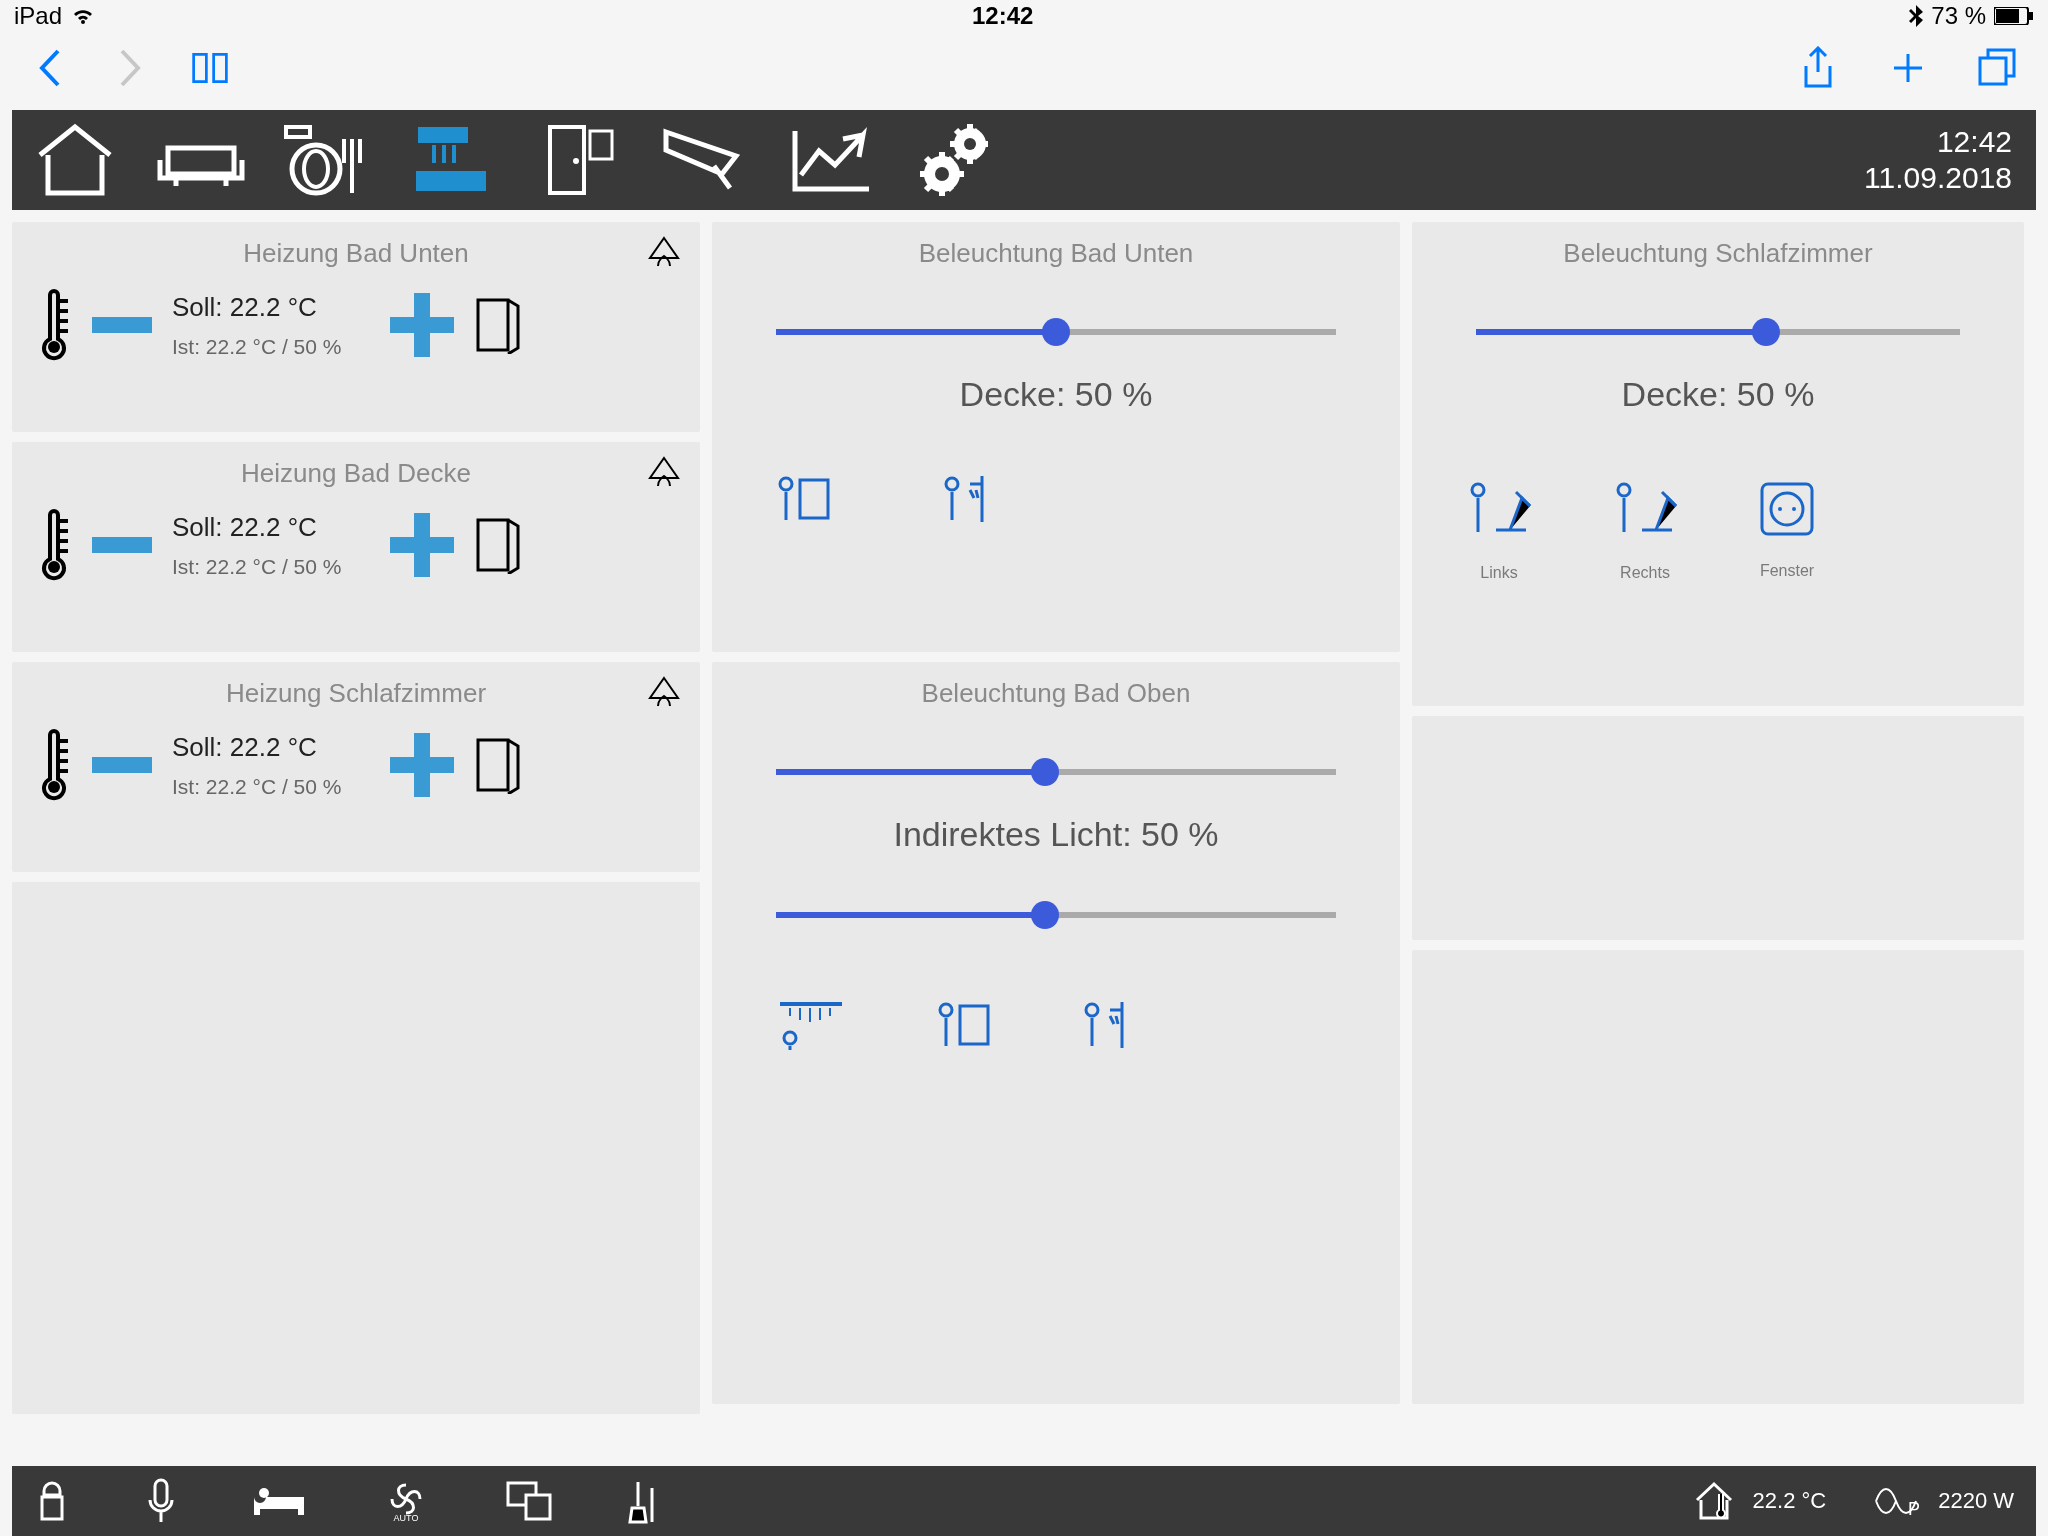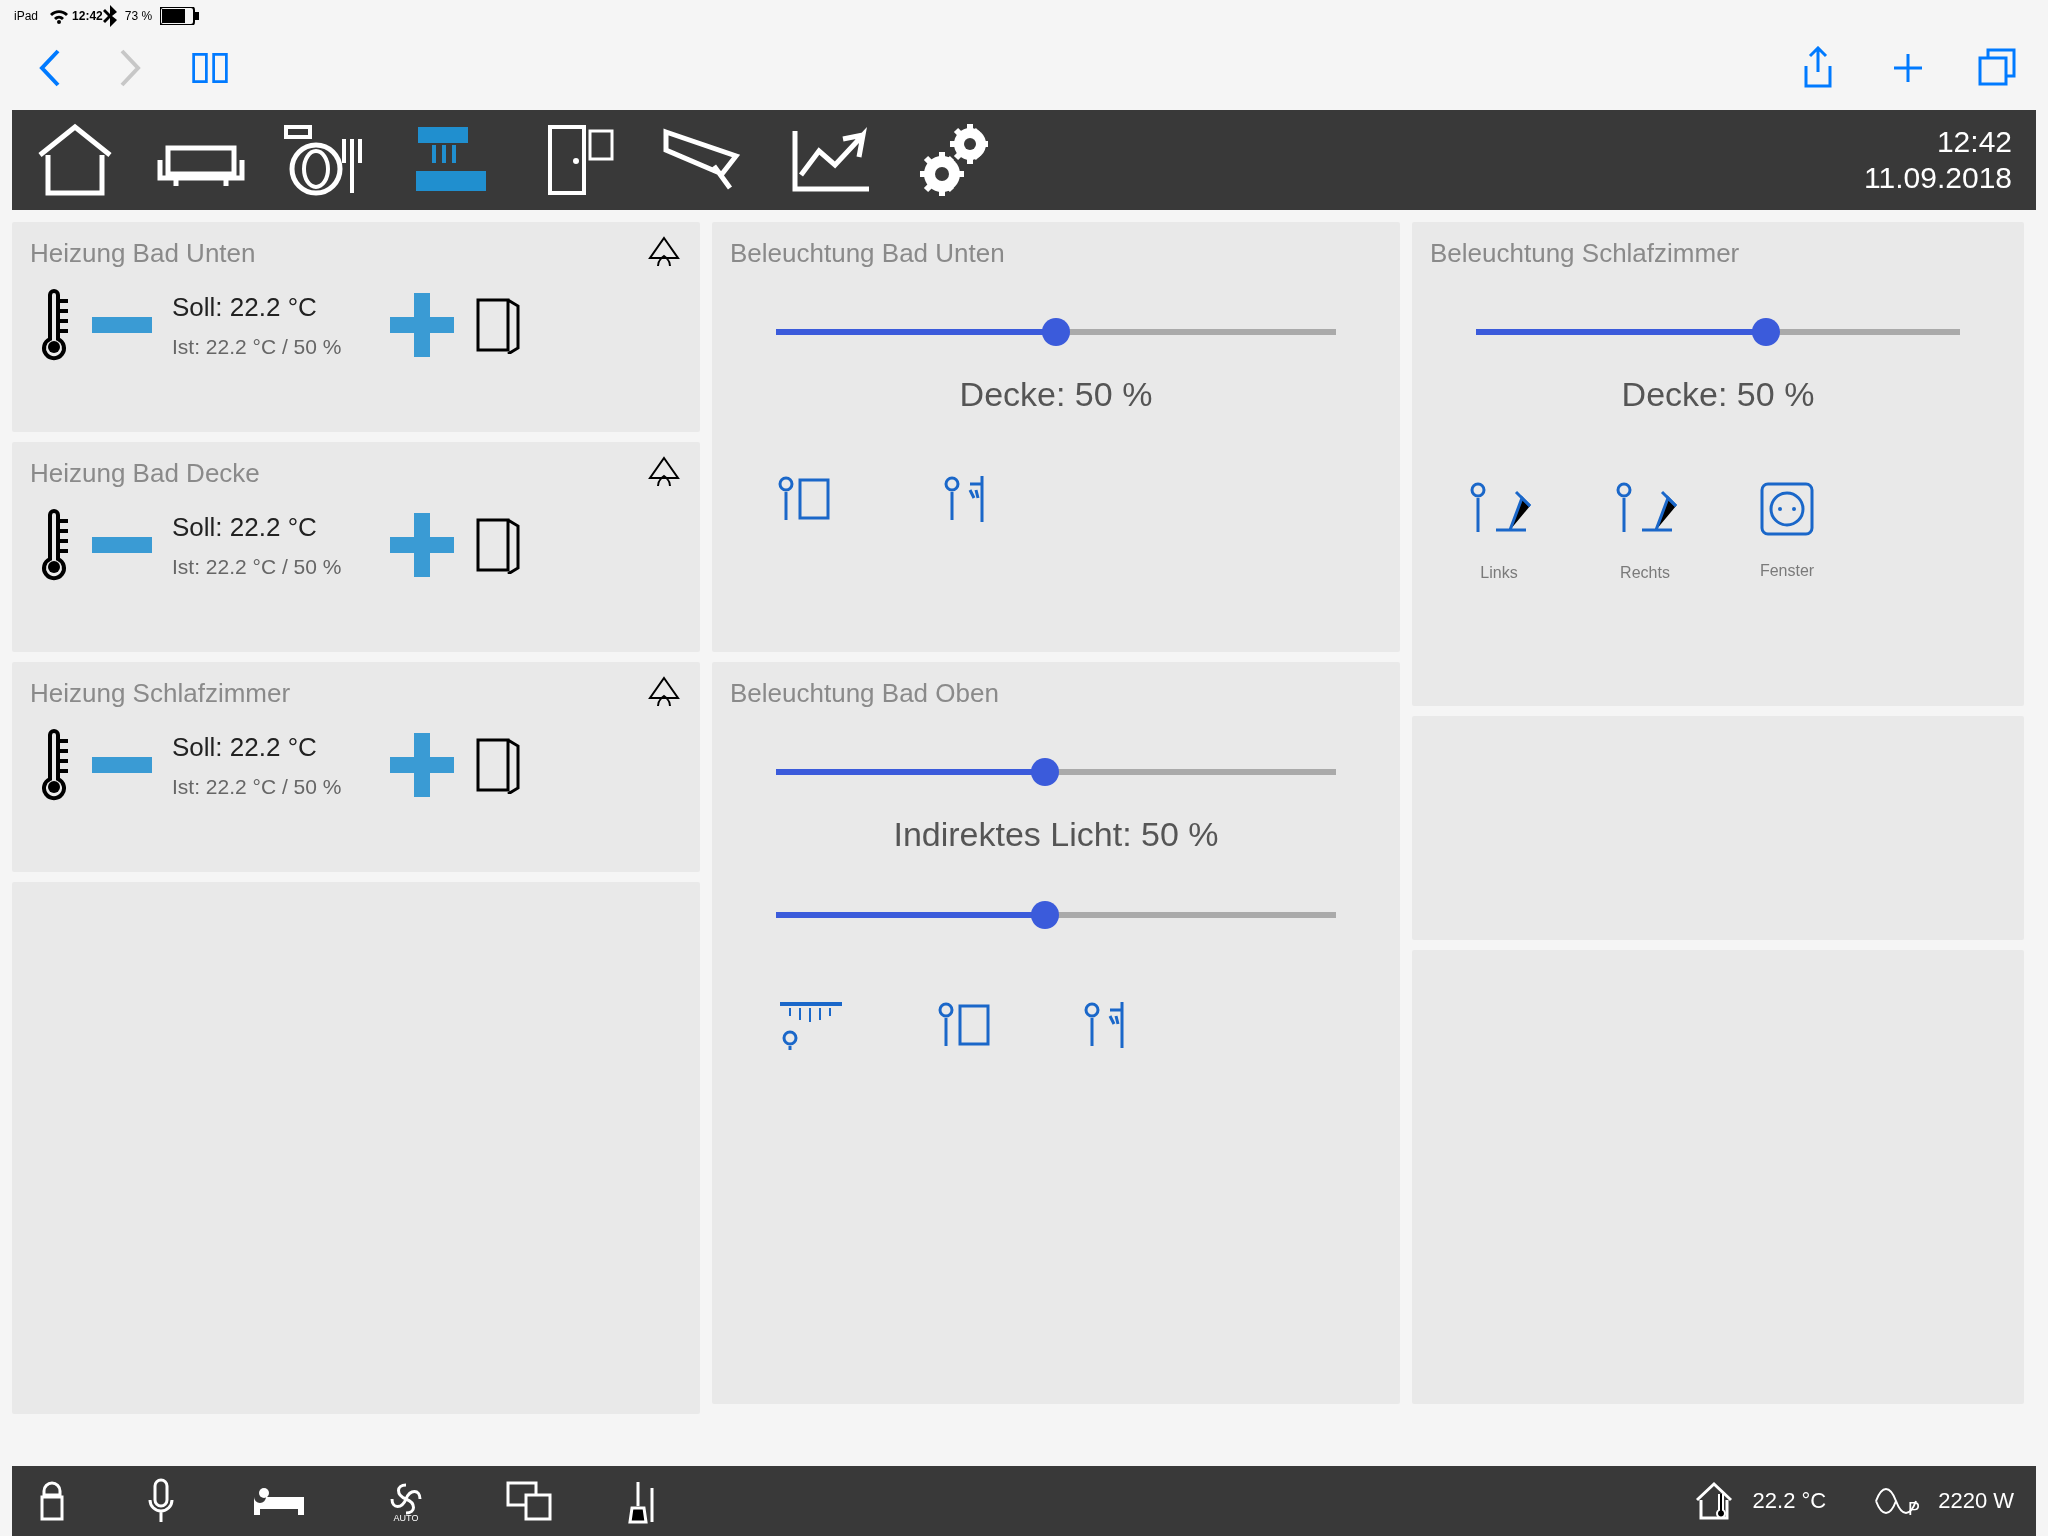"iPad" .status-bar { font-size: 12px -> 24px; justify-content: none -> space-between }
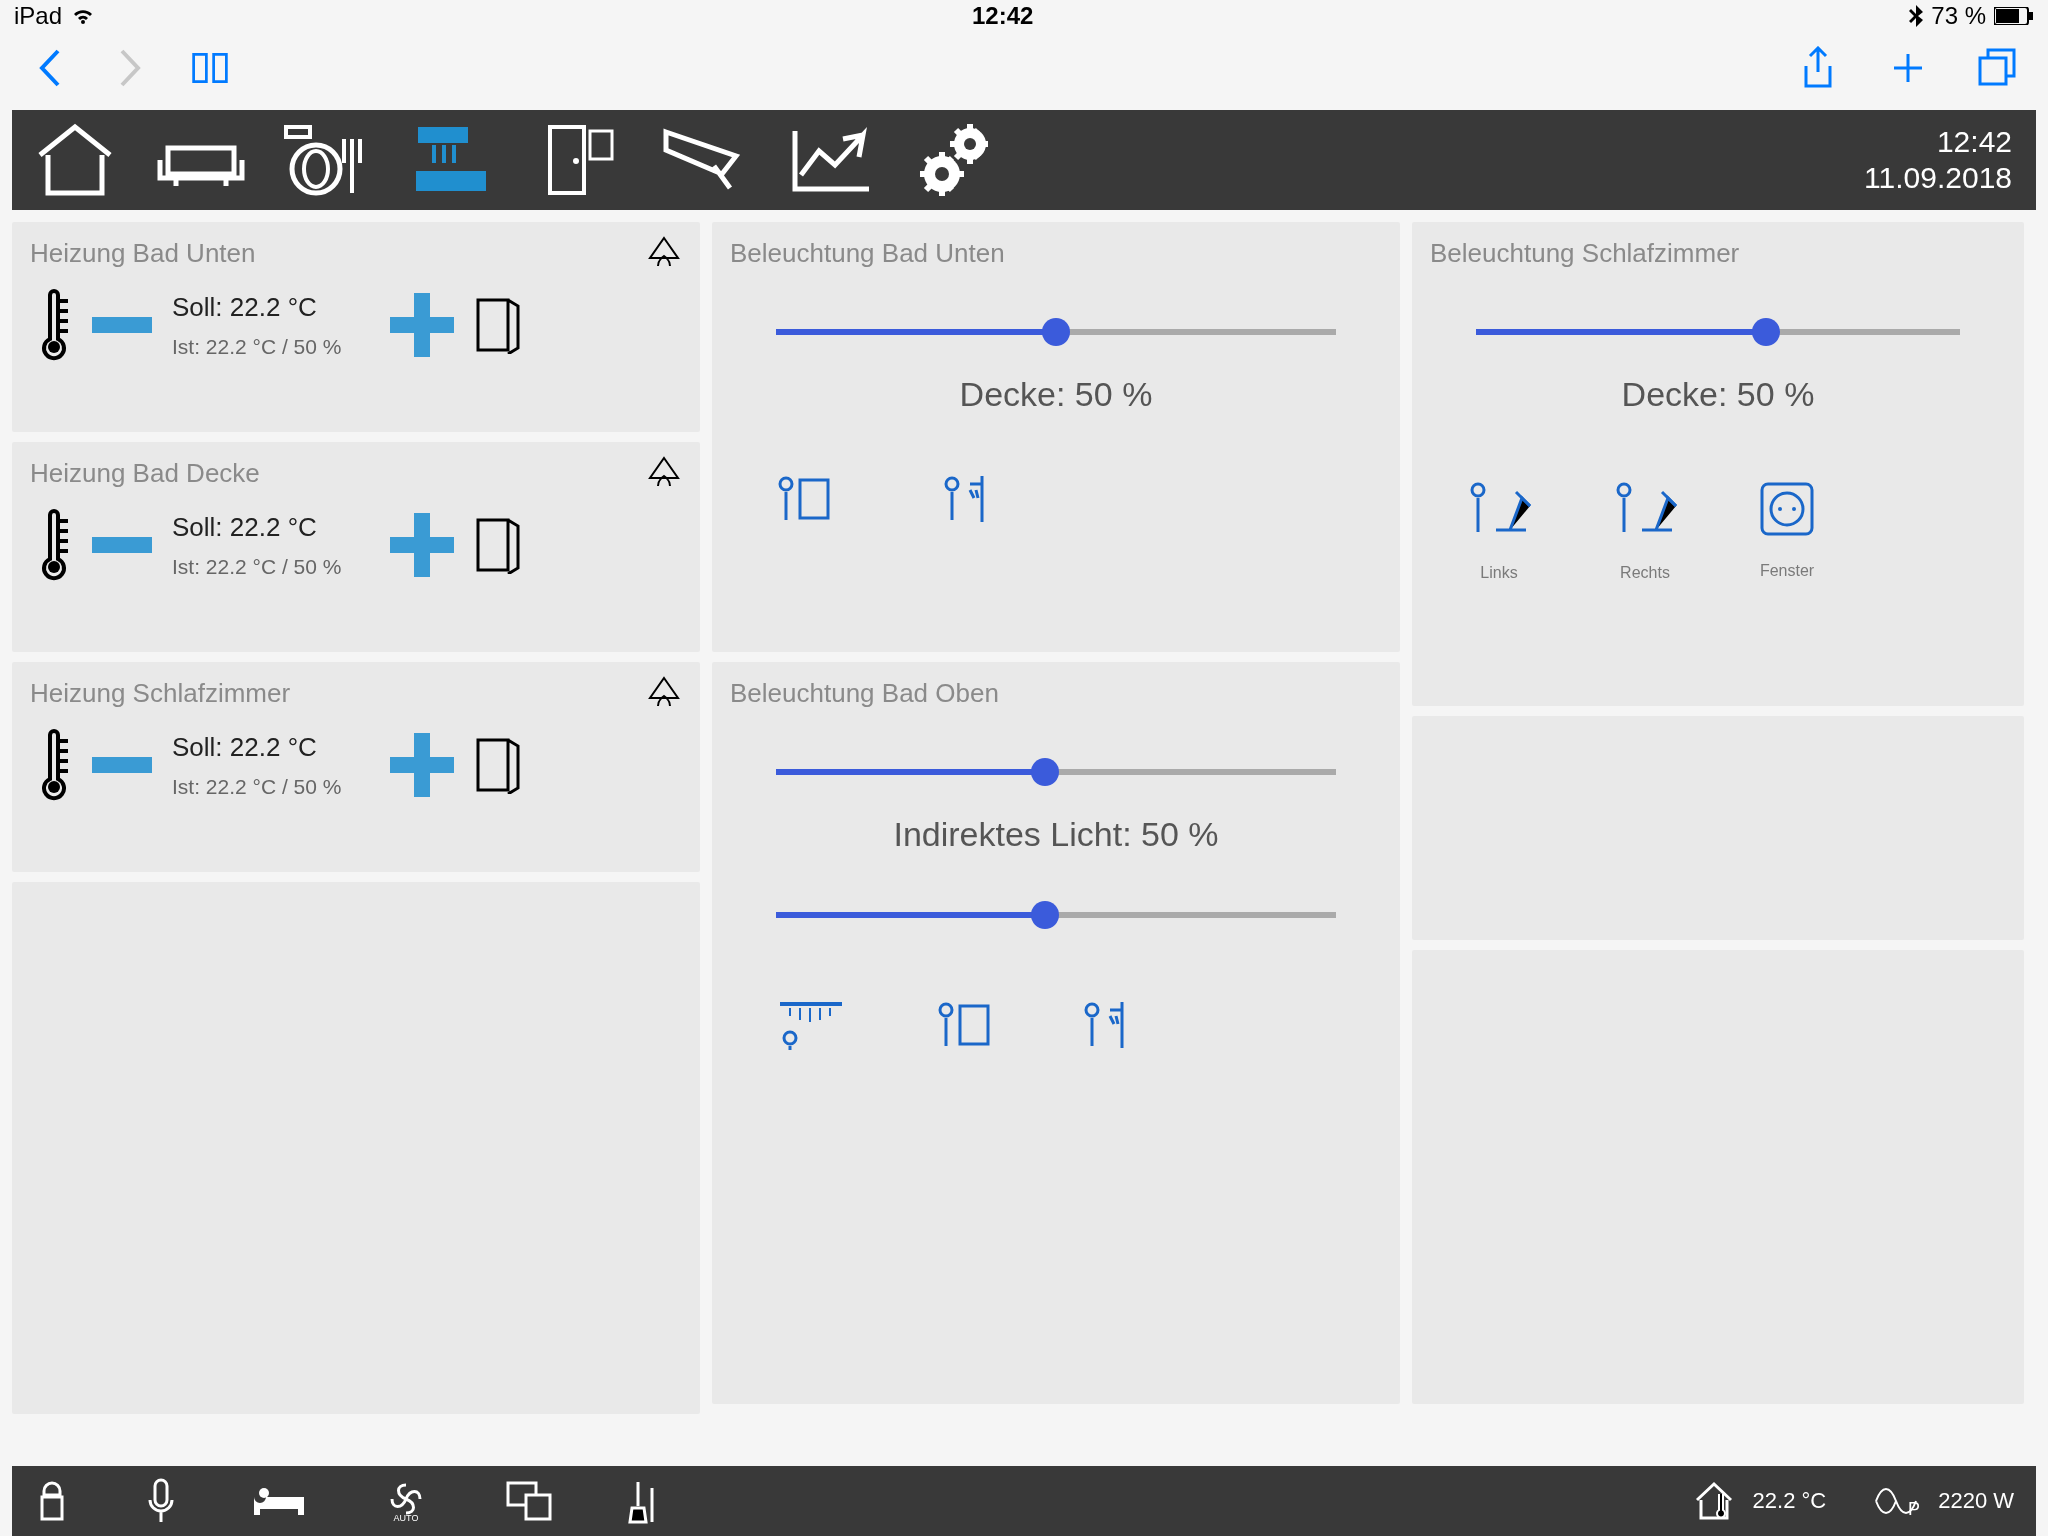"Heizung Bad Unten" .tile-title { text-align: none -> center }
